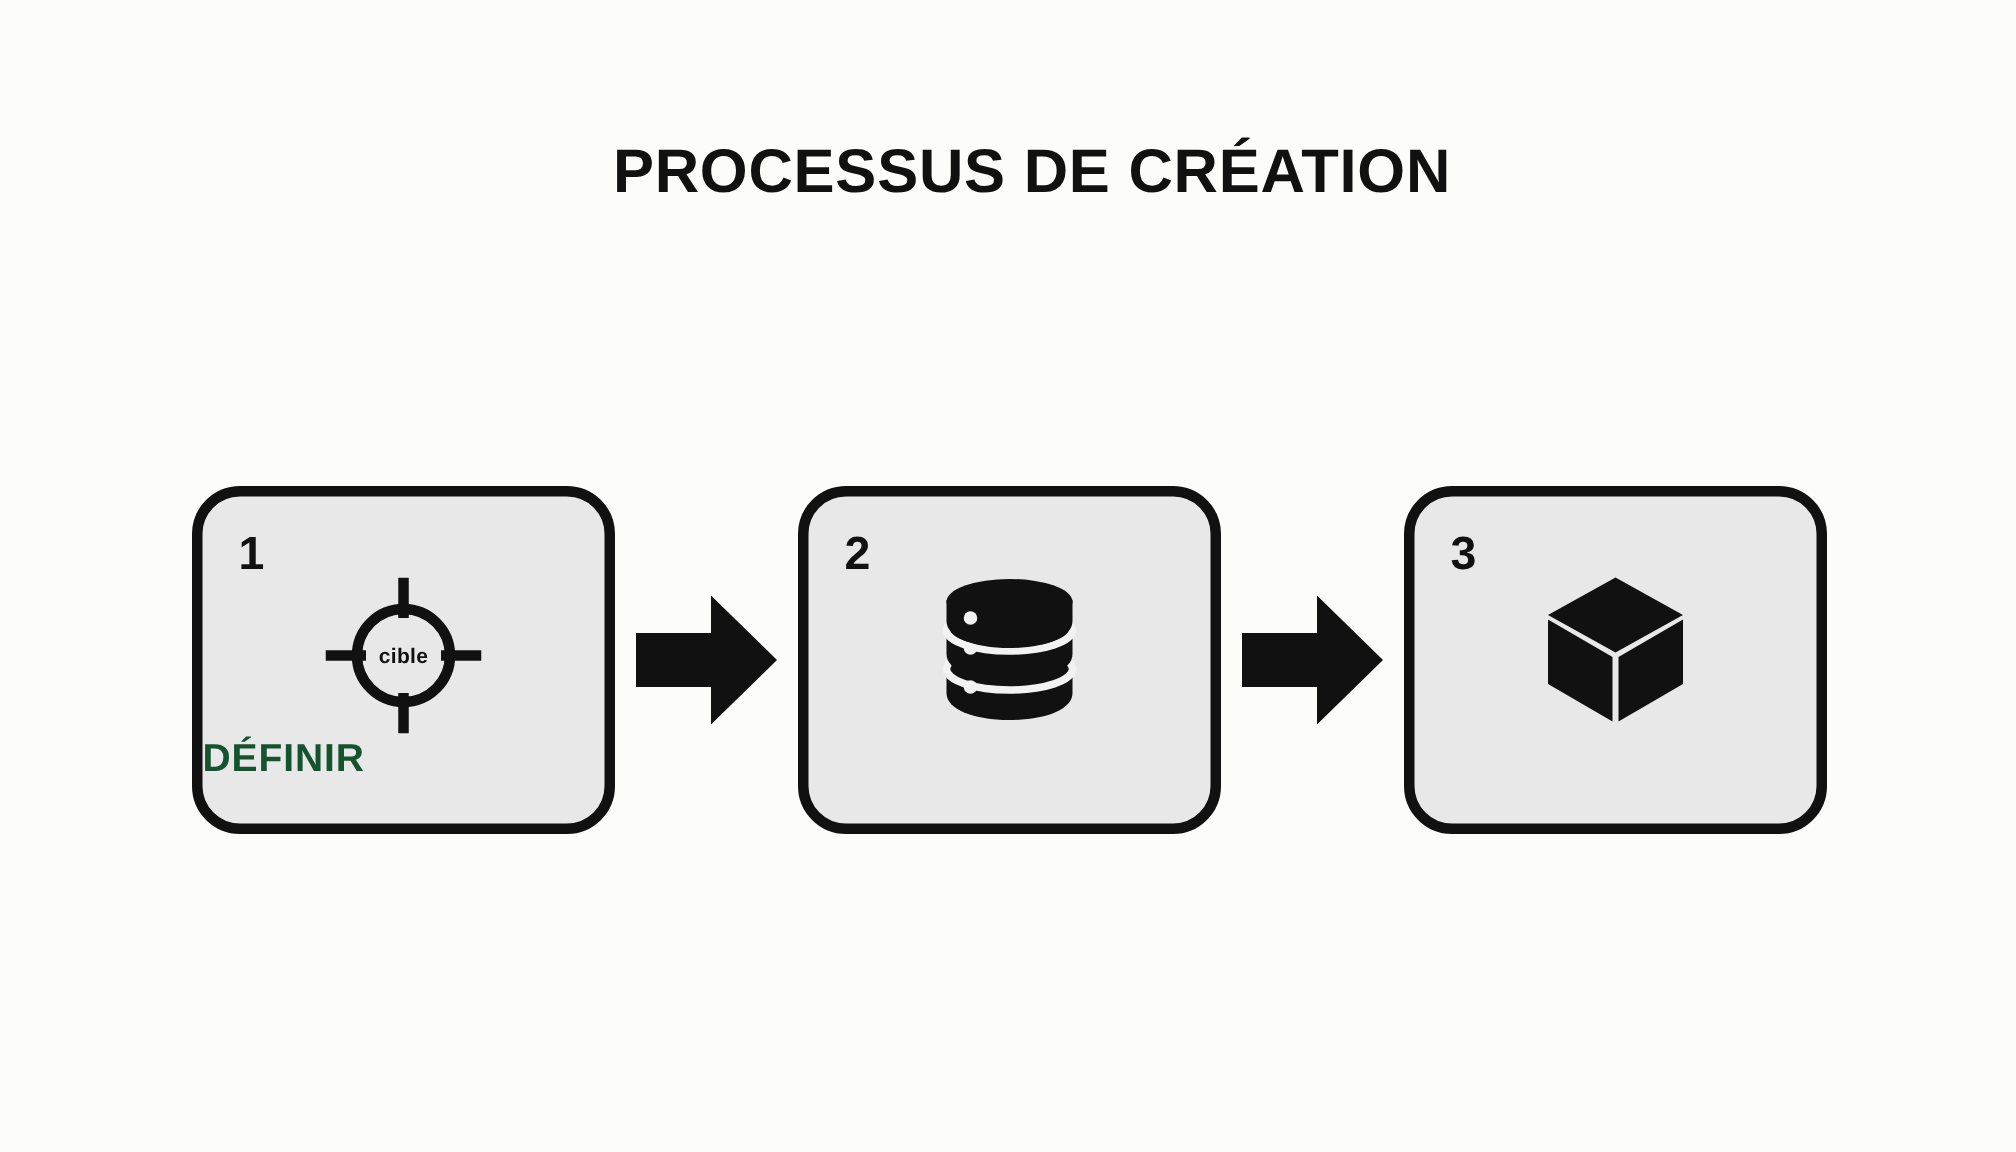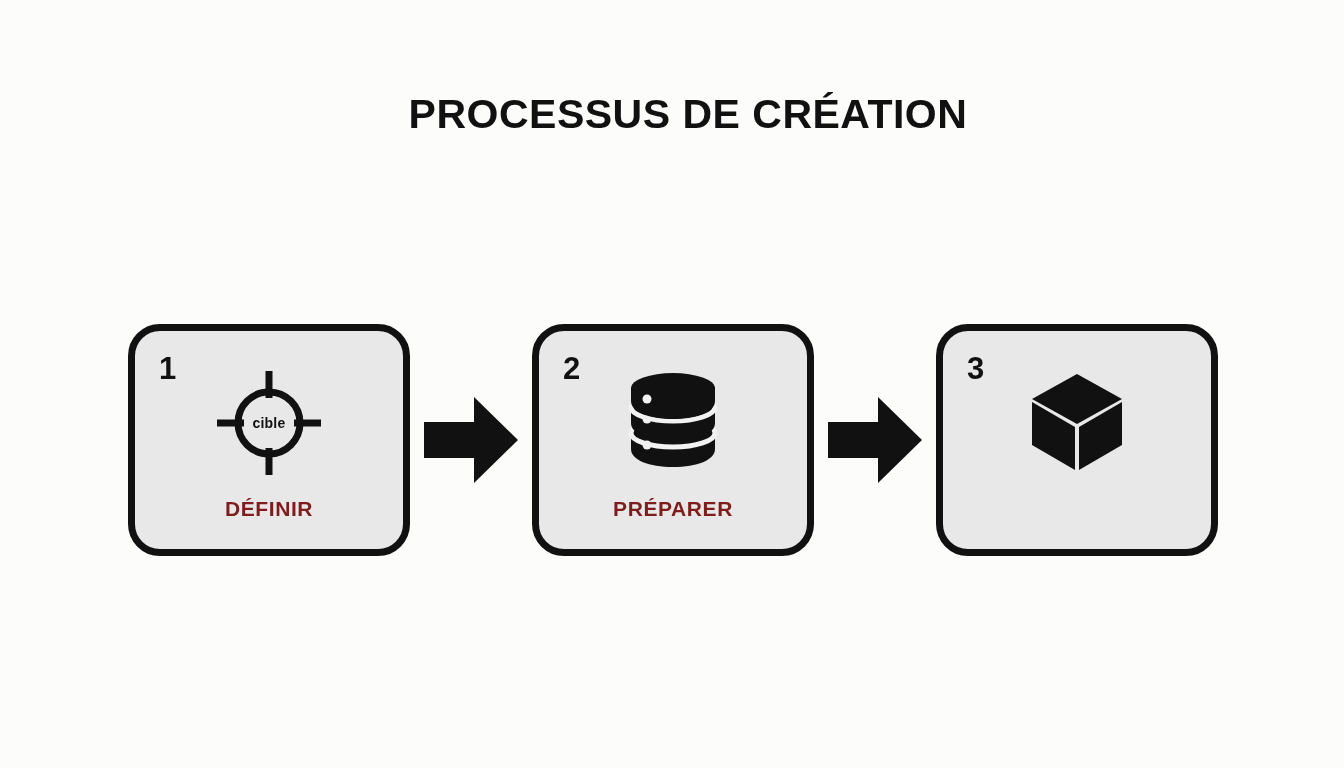"cible" .step-icon { align-items: flex-start -> flex-end }
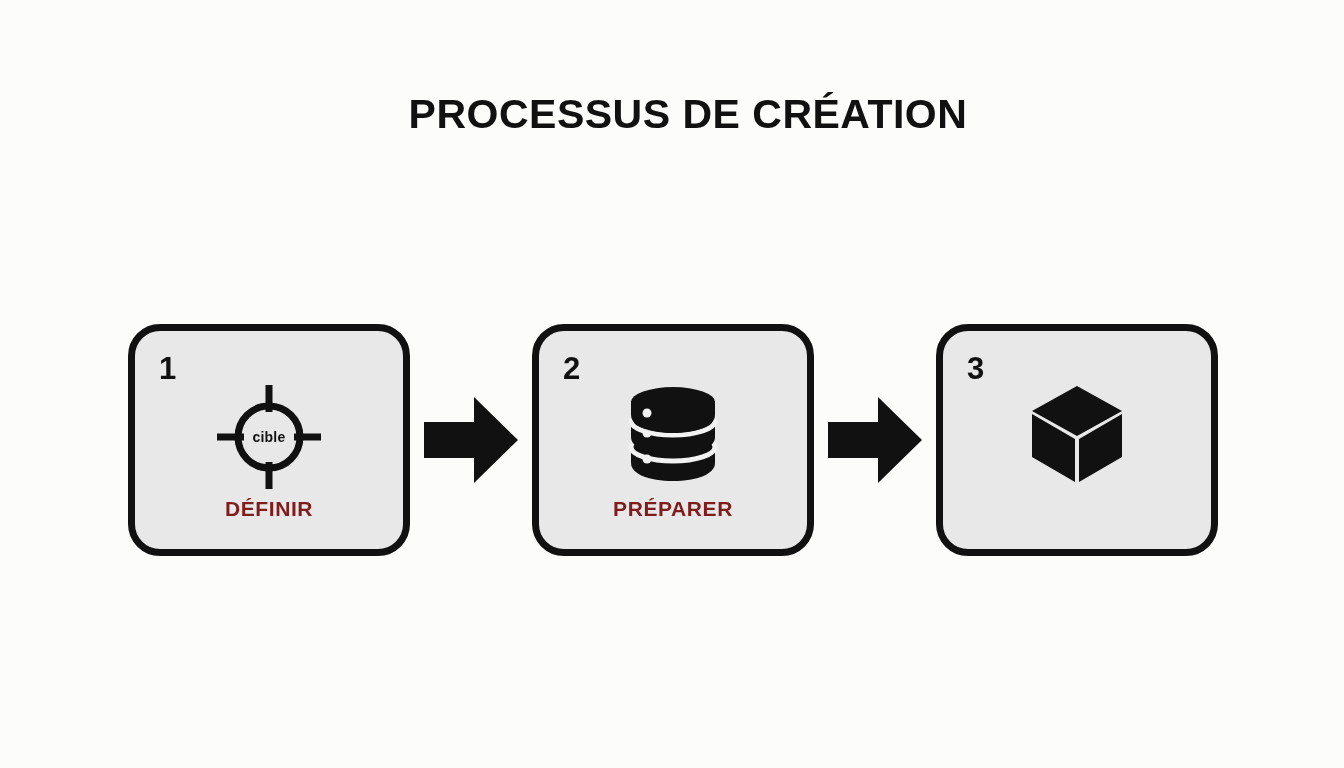"DÉFINIR" .step-label { color: #7f1d1d -> #14532d; font-size: 21px -> 26px; text-align: center -> left }
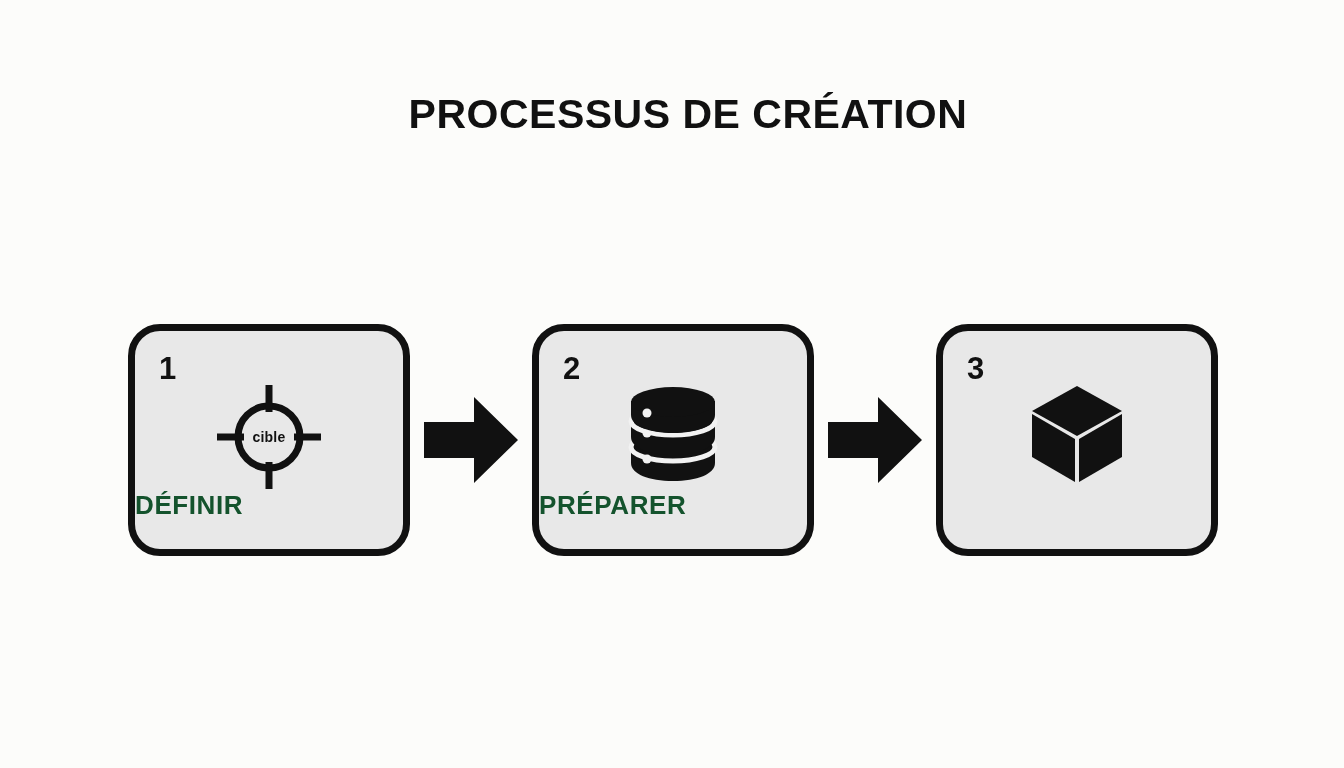"PRÉPARER" div.step-label { html: <div>PRÉPARER</div> -> none }
